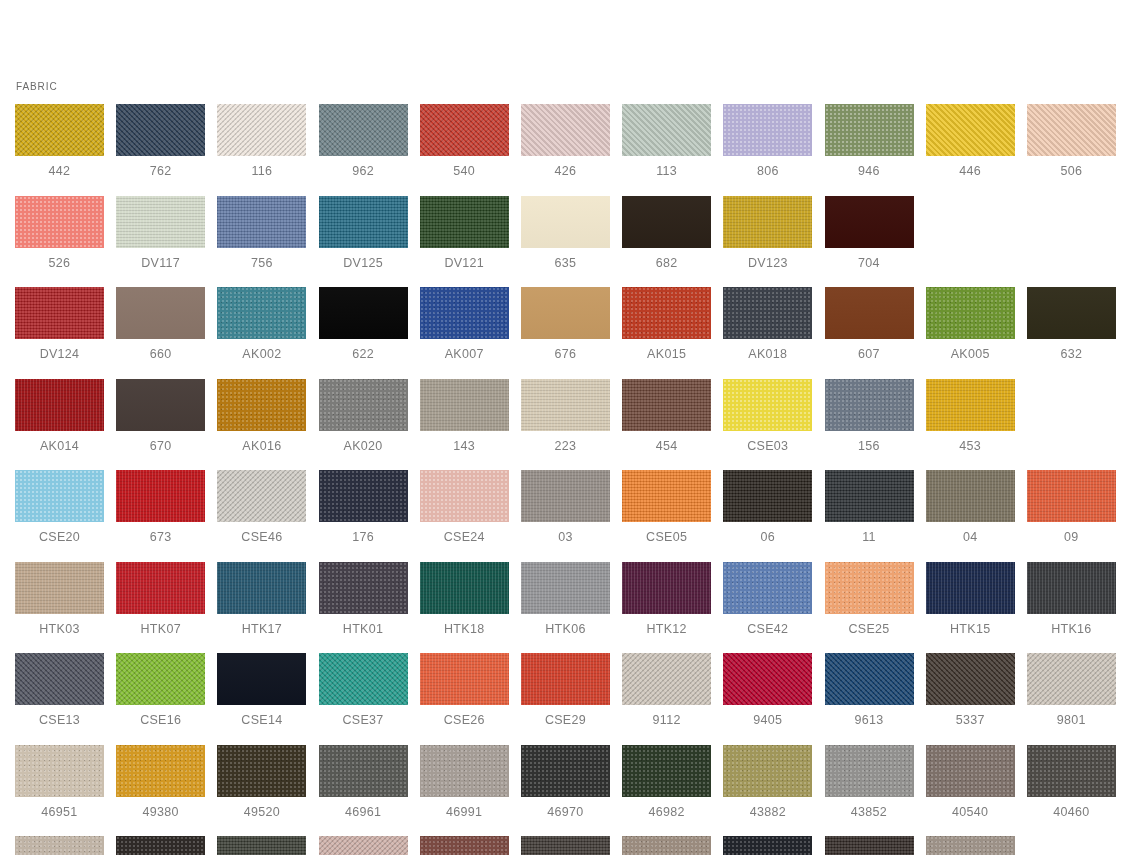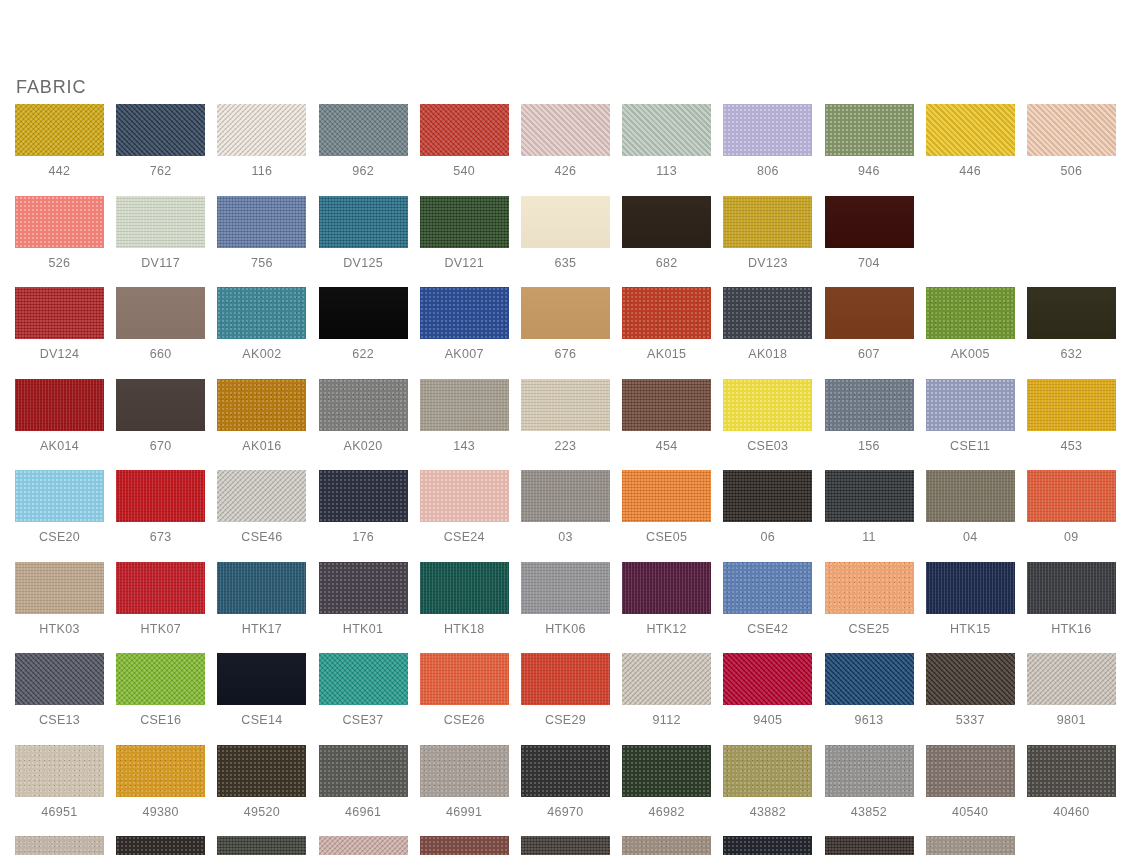"FABRIC" #section-title { font-size: 18px -> 10px }
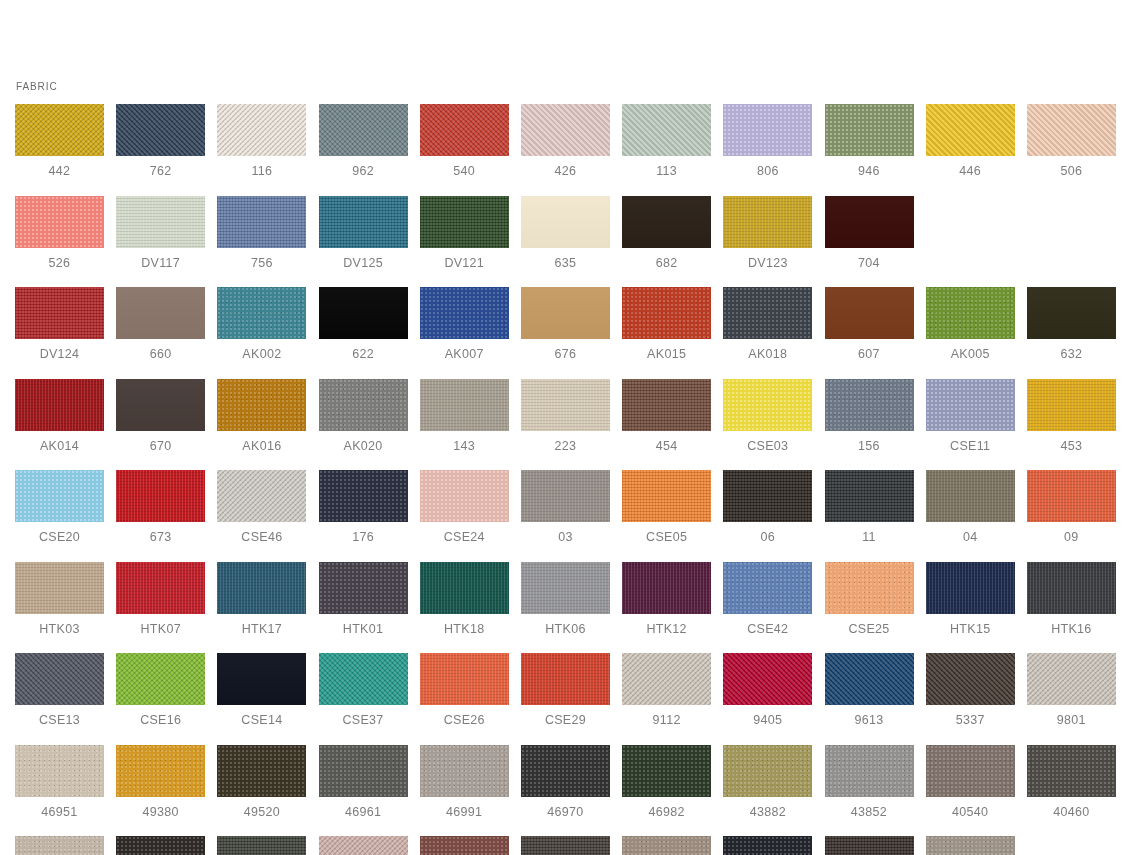"CSE11" div.swatch-cell { html: <div> <div></div> <div>CSE11</div> </div> -> none }
